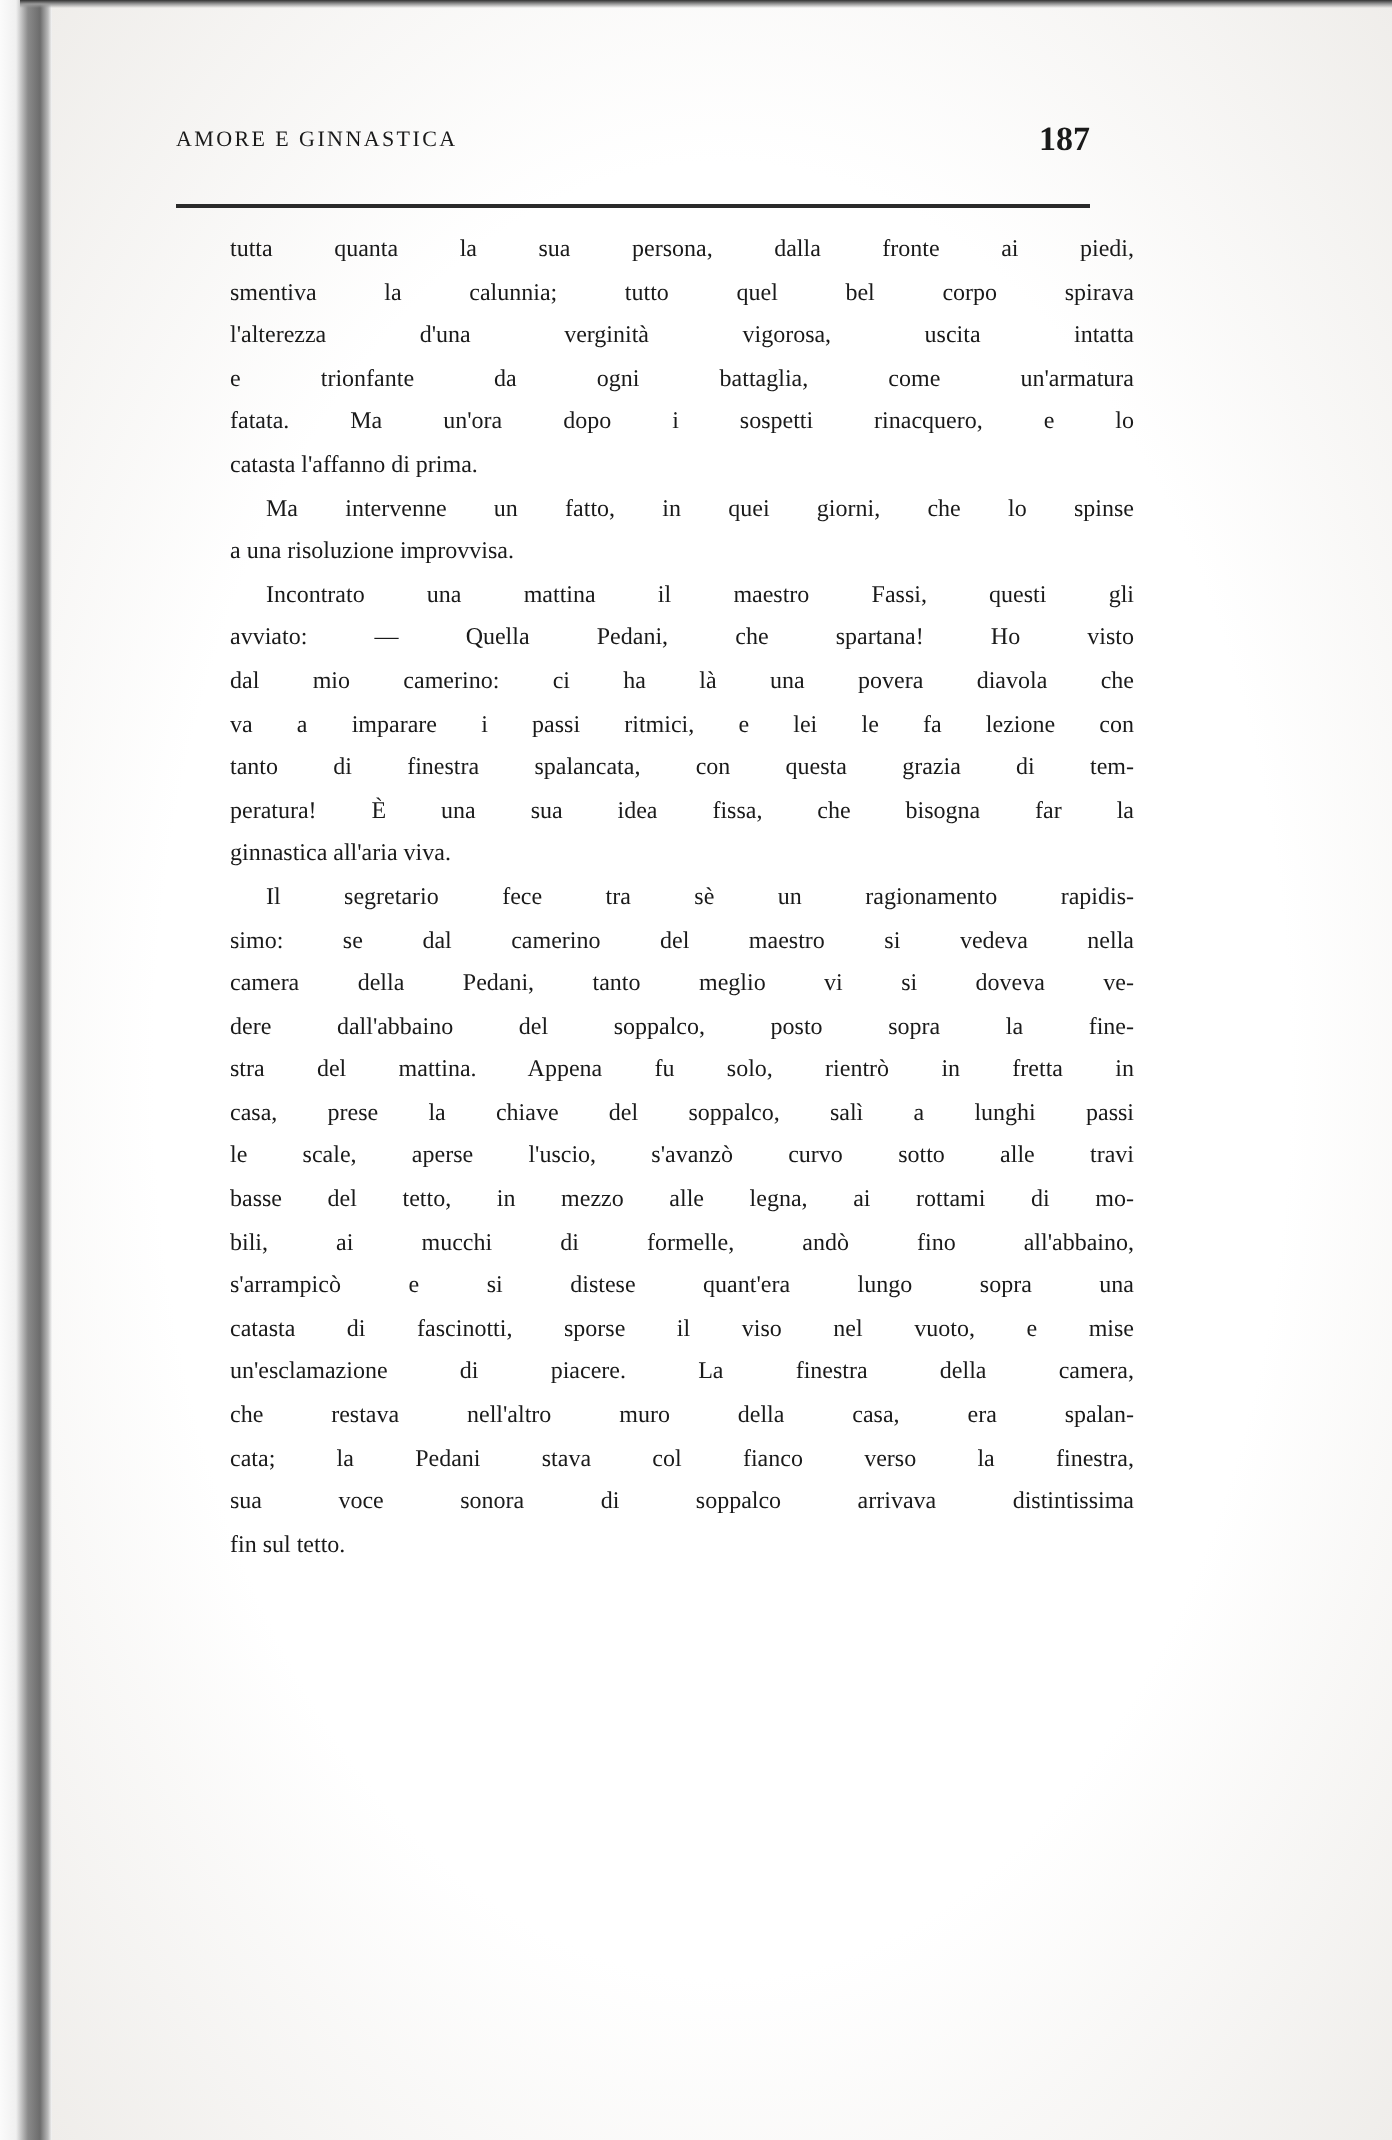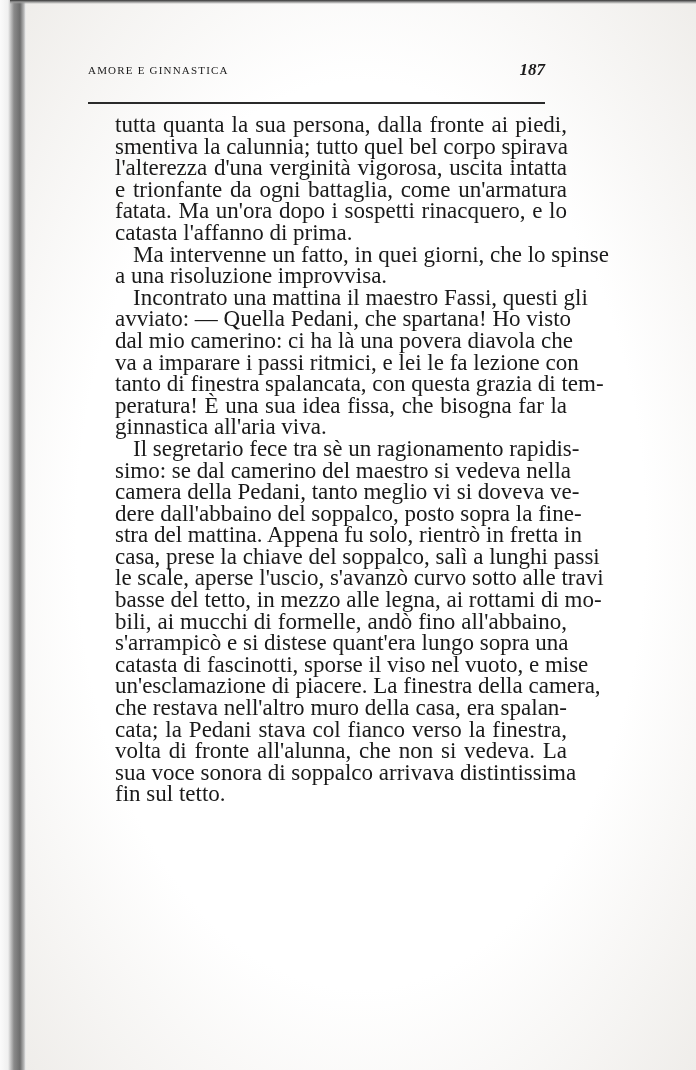"187" .page-number { font-style: italic -> none }
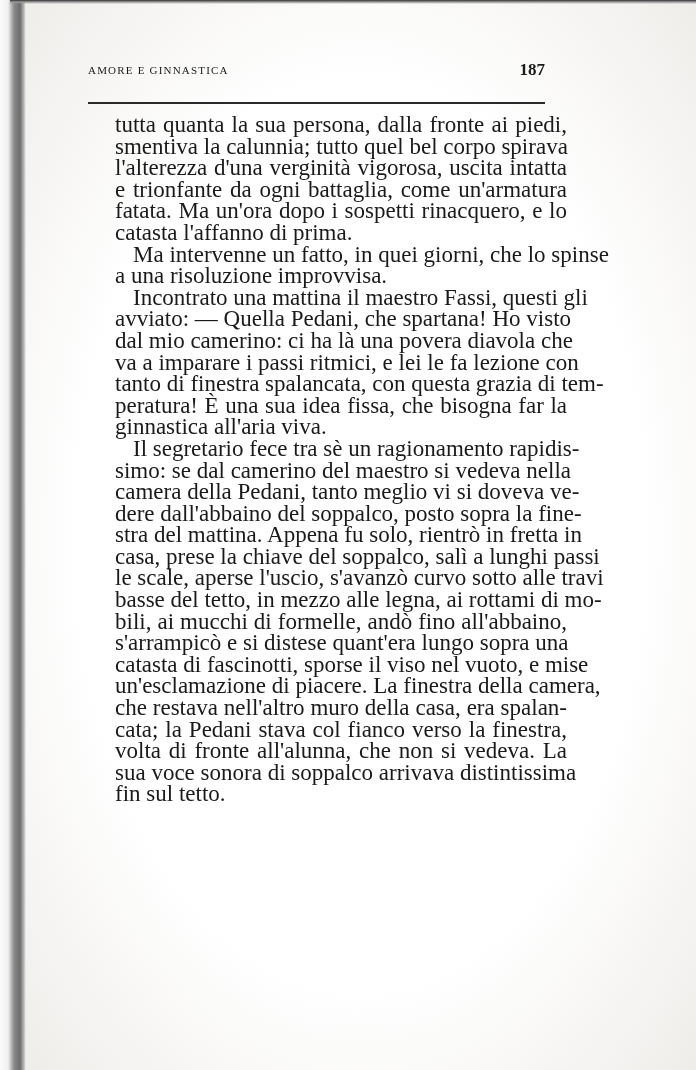"tutta quanta la sua persona," .body-text { font-size: 23px -> 12px }
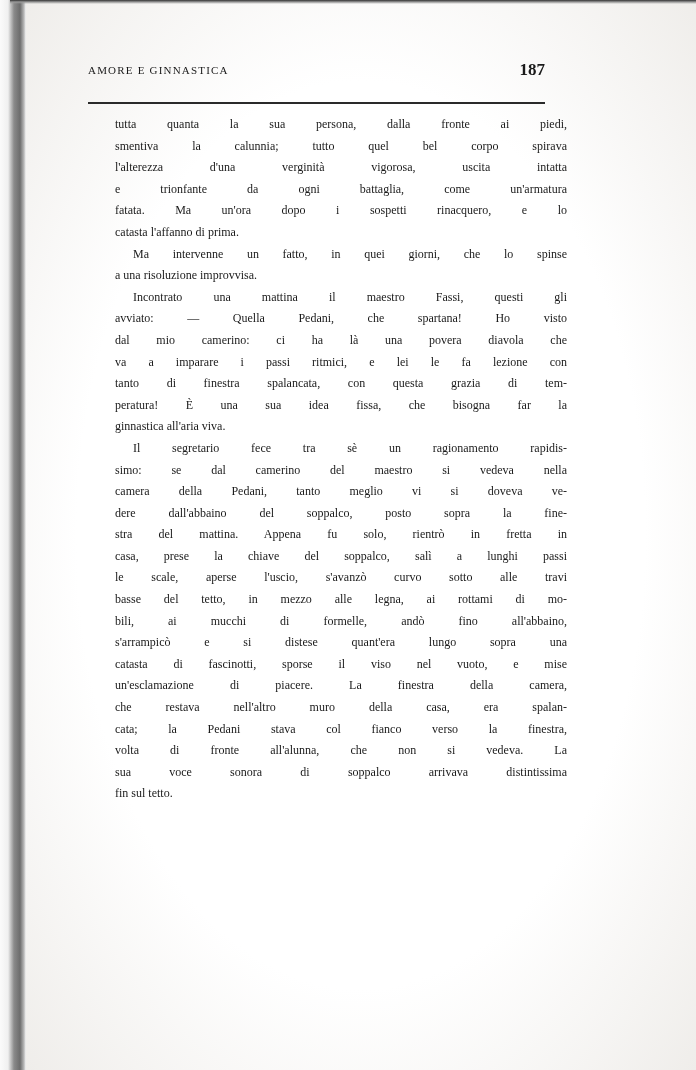"volta di fronte all'alunna, che" span.line { html: <span>volta di fronte all'alunna, che non si vedeva. La</span> -> none }
